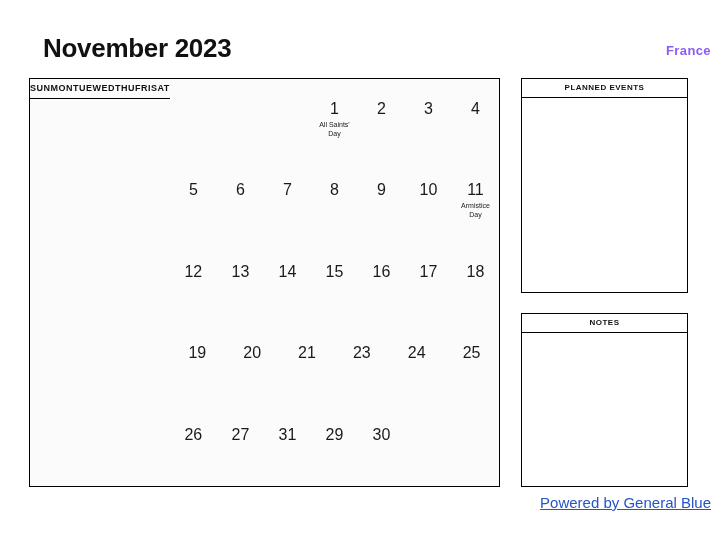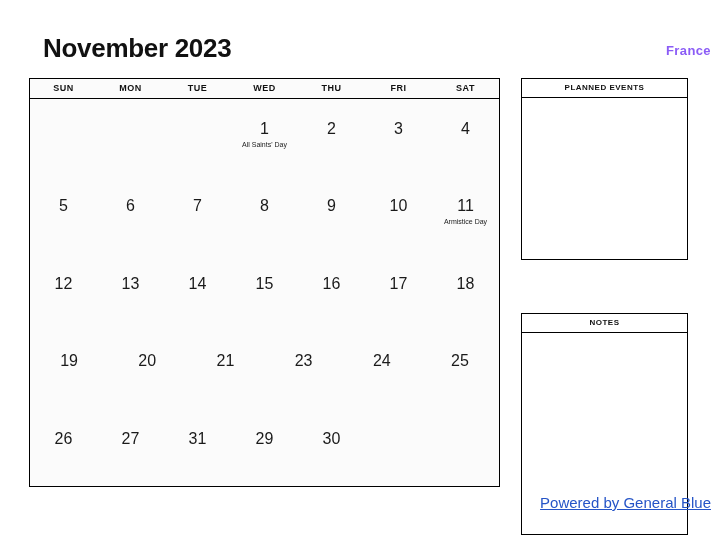"SUN" .calendar { flex-direction: column -> row }
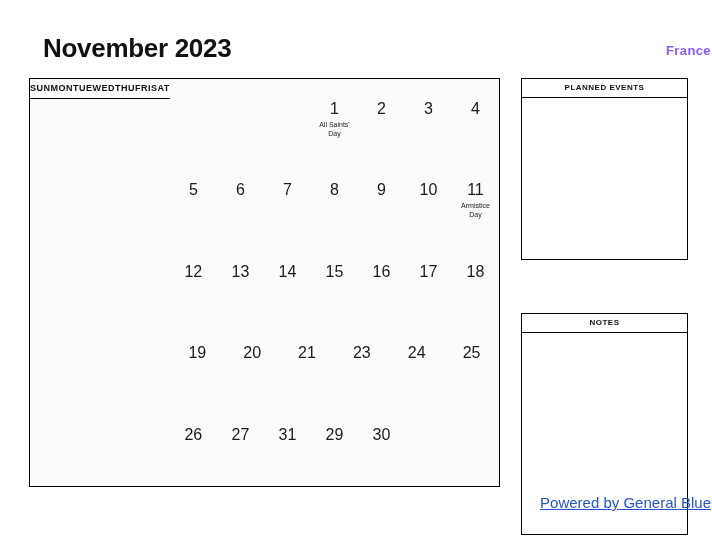"PLANNED EVENTS" .panel-events { height: 182px -> 215px }
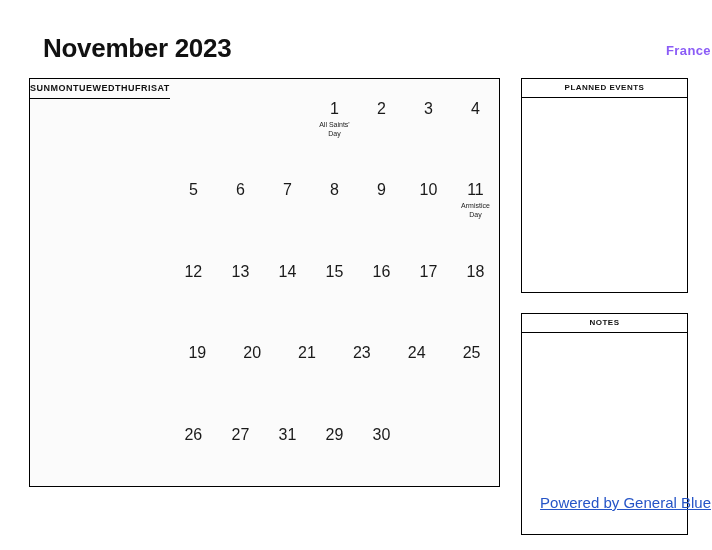"NOTES" .panel-notes { height: 222px -> 174px }
